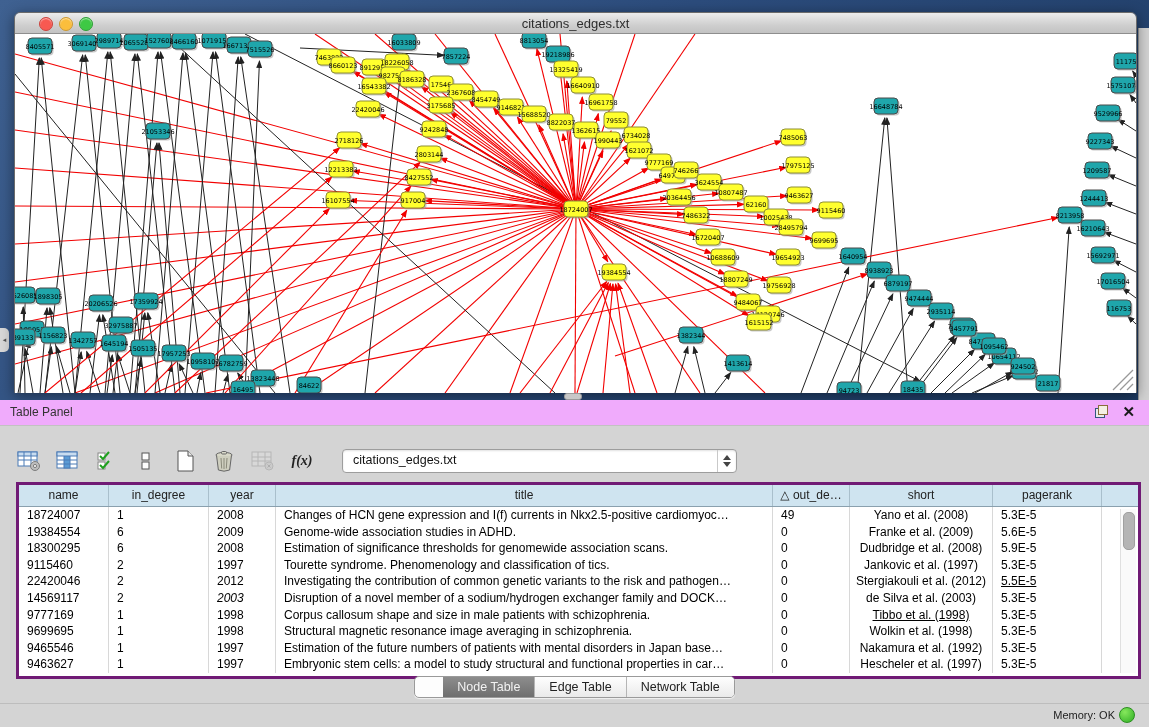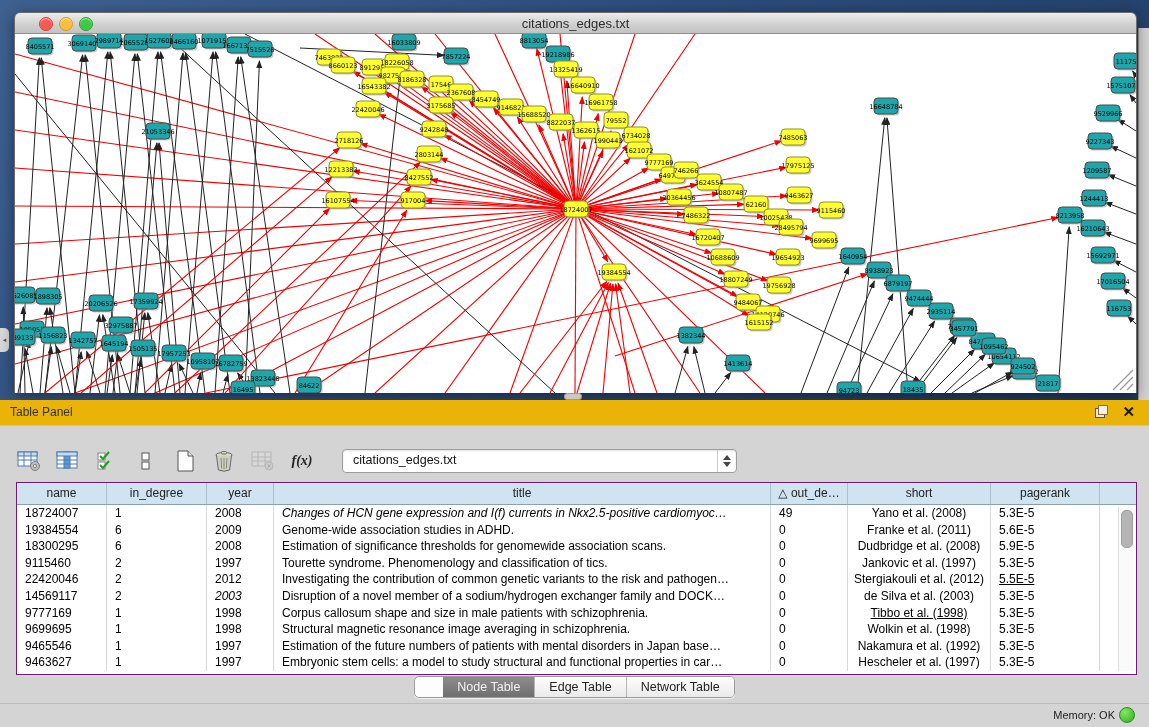"Table Panel" .tp-header { background: #eab308 -> #f0abfc }
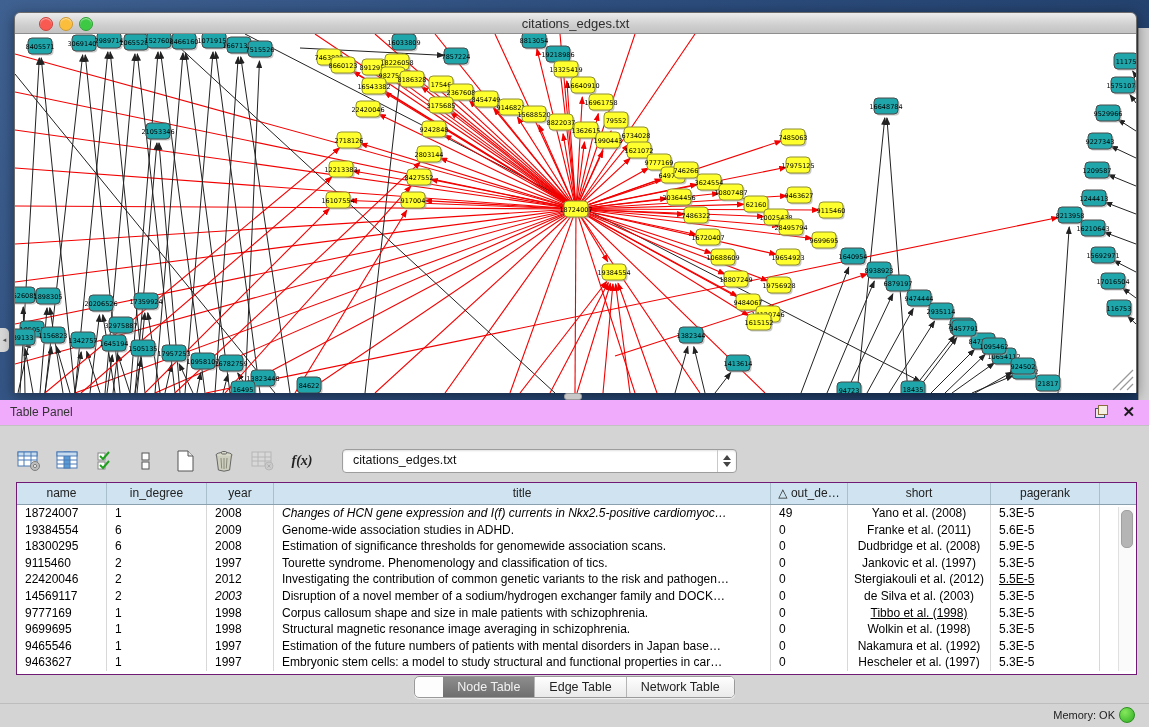"name" .tablebox { border: 1px solid #701a75 -> 3px solid #701a75 }
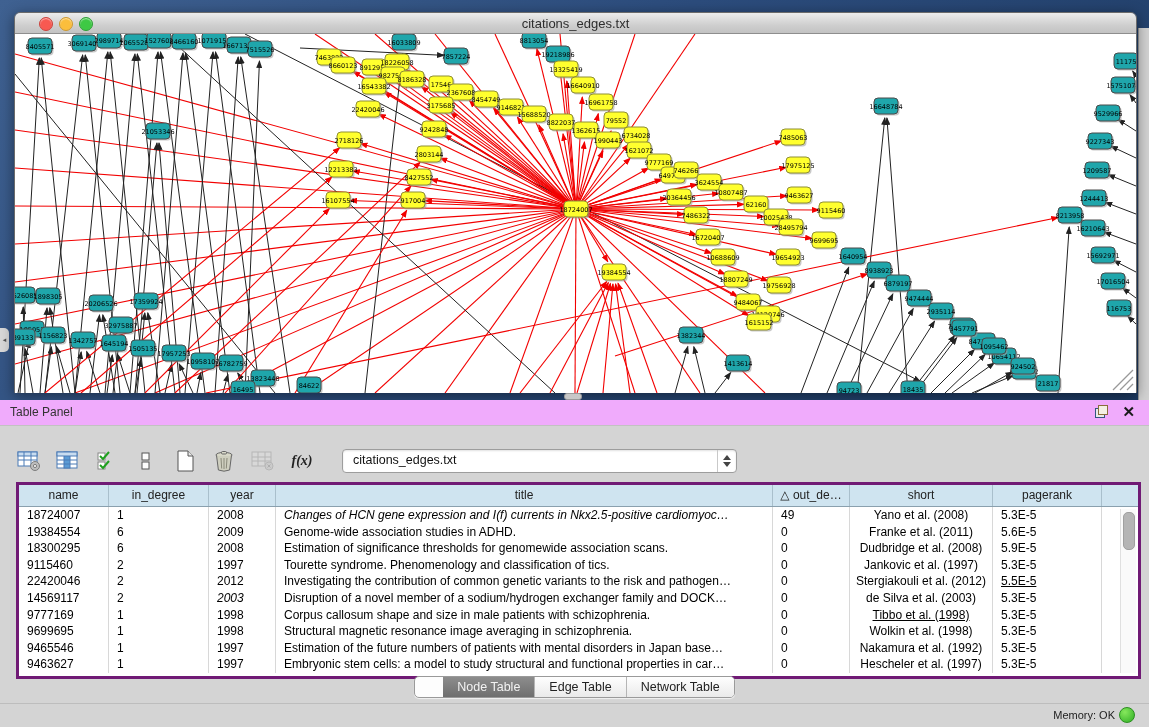"Changes of HCN gene expression" div.td { font-style: italic -> none }
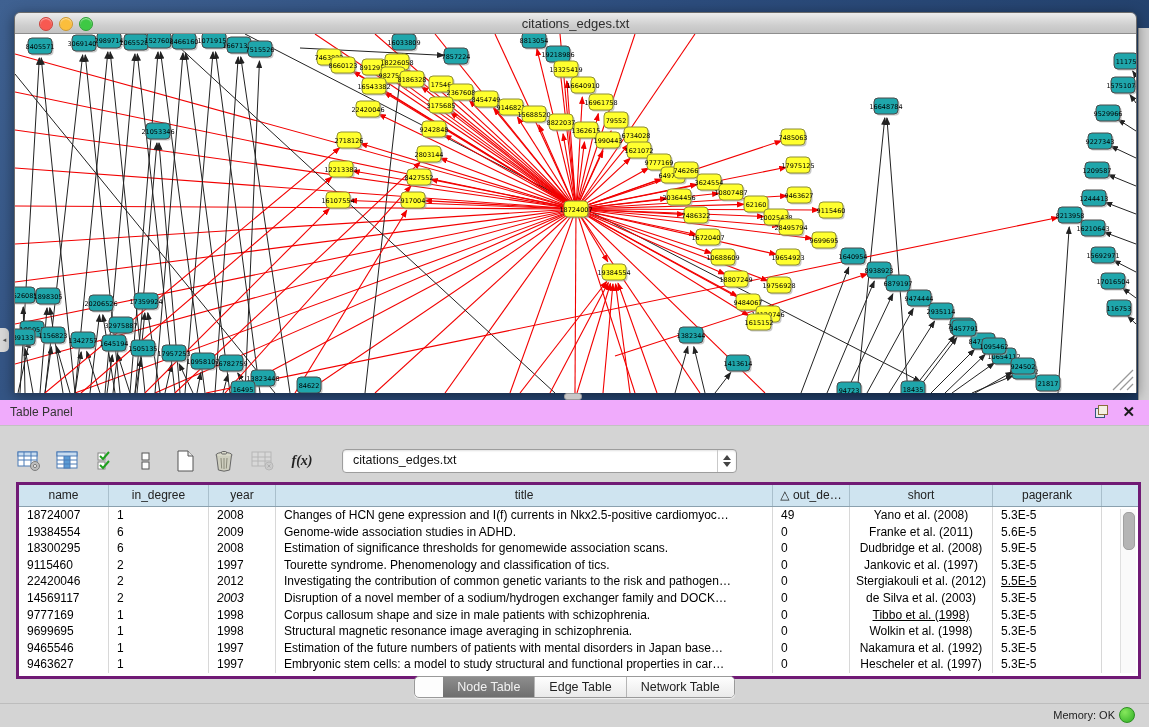"Franke et al. (2011)" div.td { text: 2011 -> 2009 }
